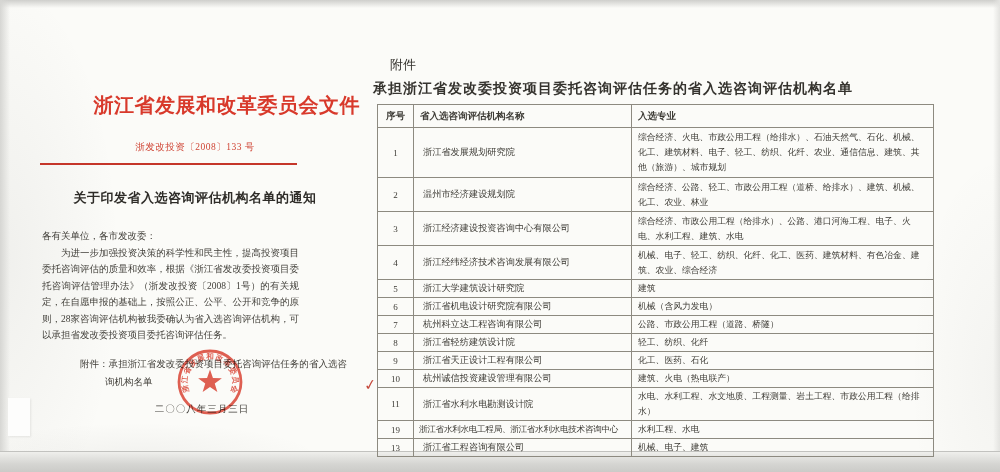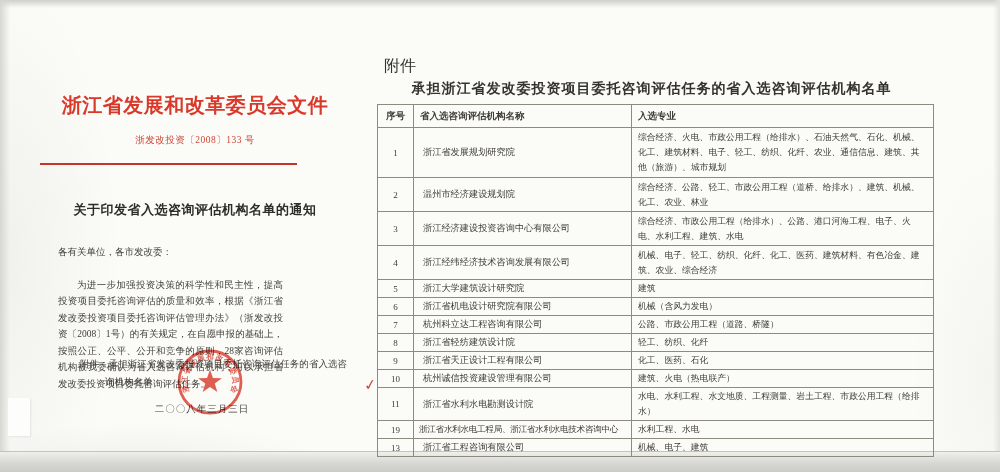"附件" .attach-label { font-size: 16px -> 13px; left: 11px -> 17px }
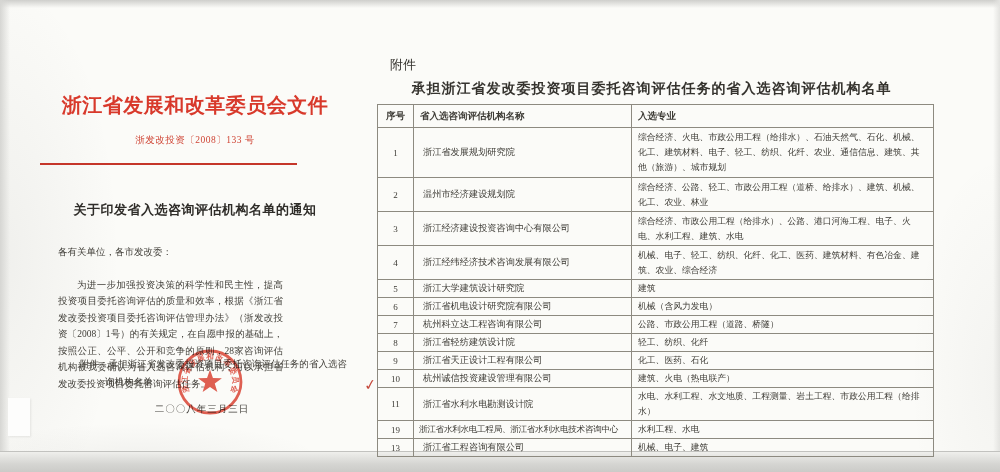"承担浙江省发改委投资项目委托咨询评估任务的省入选咨询评估机构名单" .table-title { text-align: center -> none }
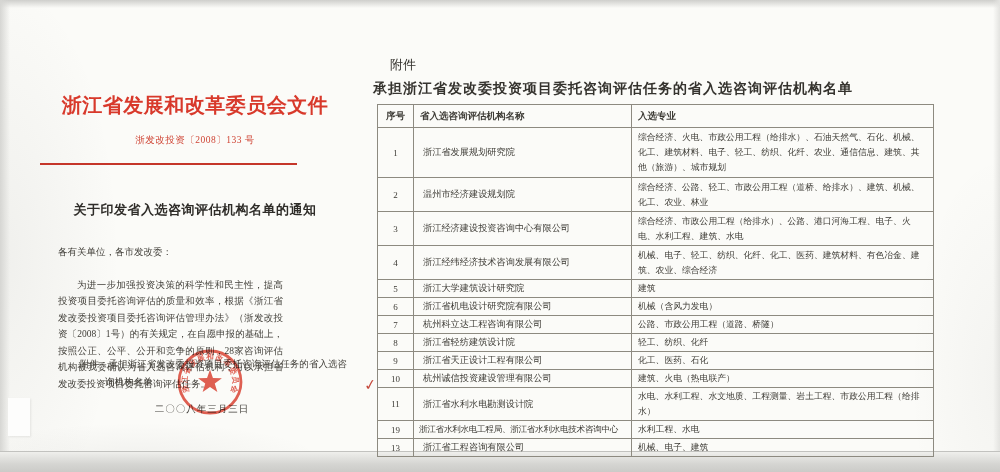"浙江省发展和改革委员会文件" .masthead { text-align: center -> right }
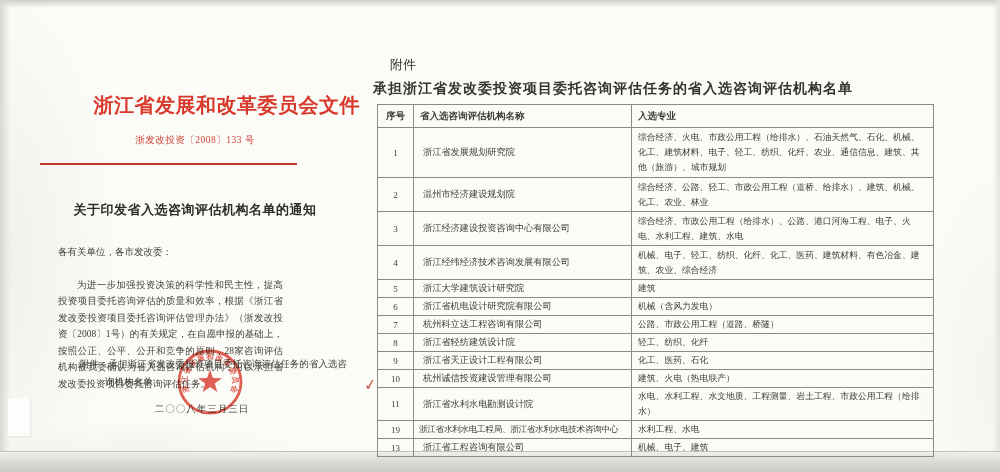"浙发改投资〔2008〕133 号" .doc-number { top: 126px -> 133px }
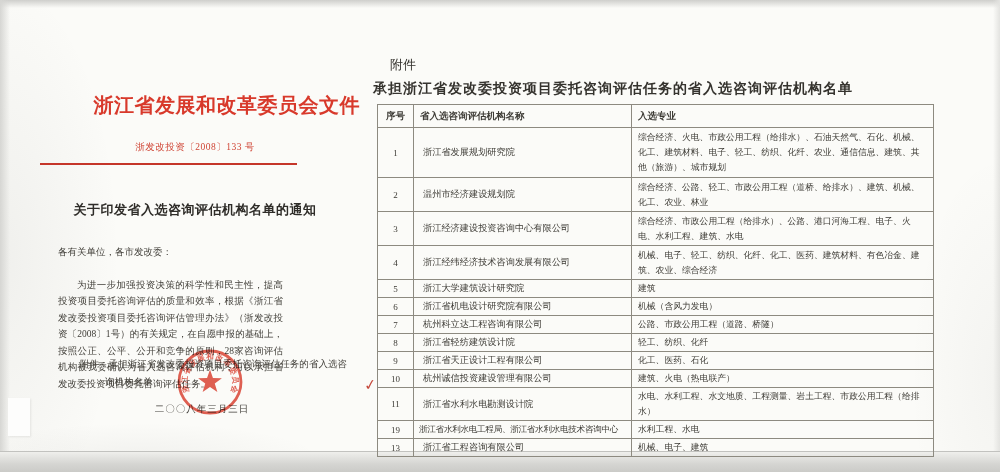"关于印发省入选咨询评估机构名单的通知" .notice-title { top: 193px -> 181px }
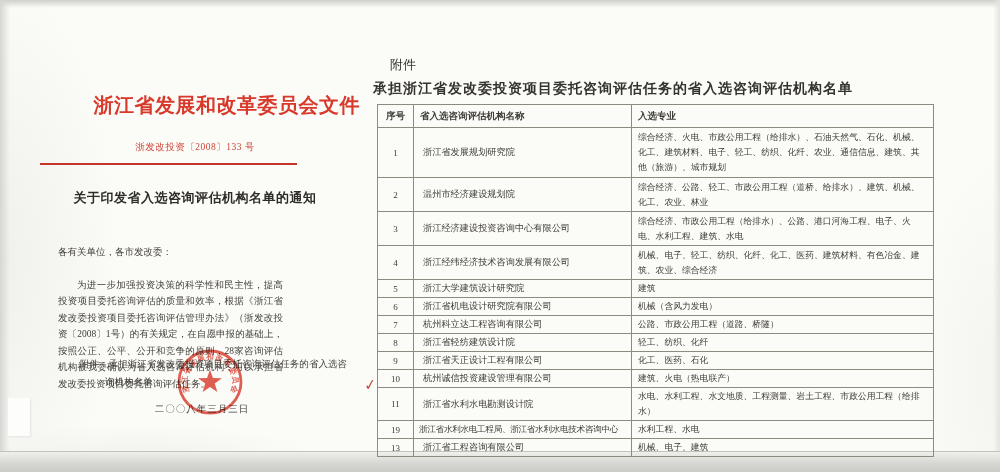"各有关单位，各市发改委：" .body-block p { margin: 16px -> 0 }
